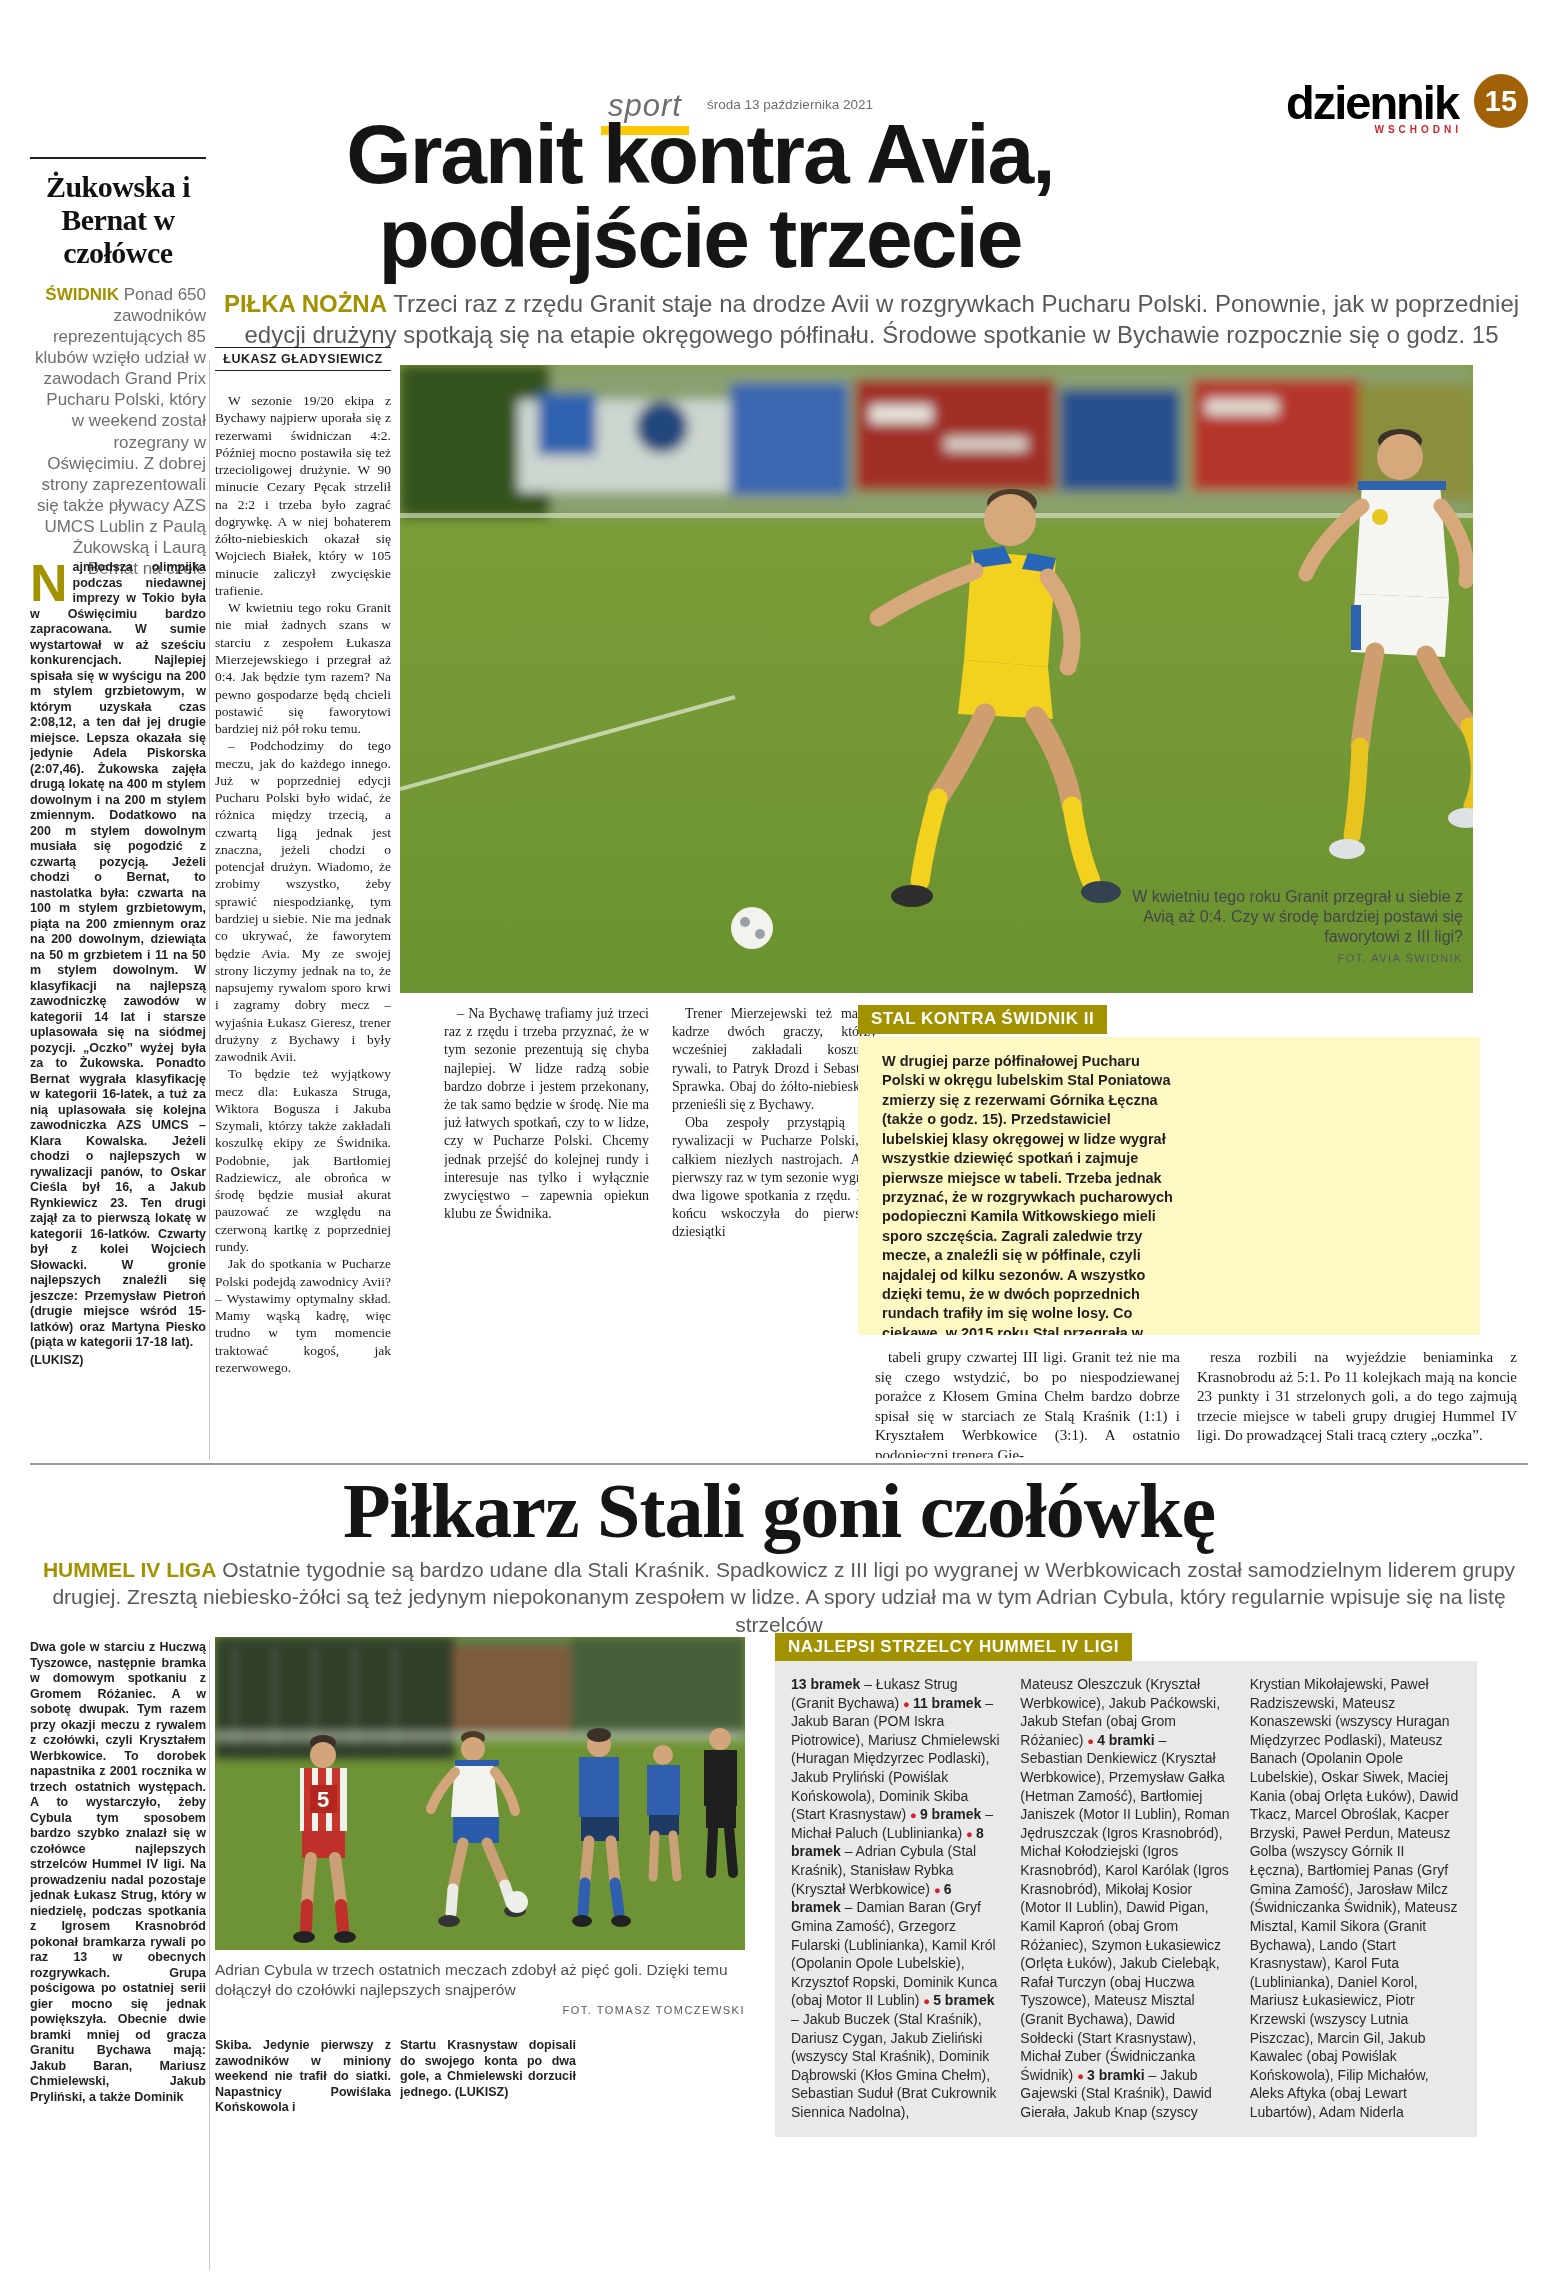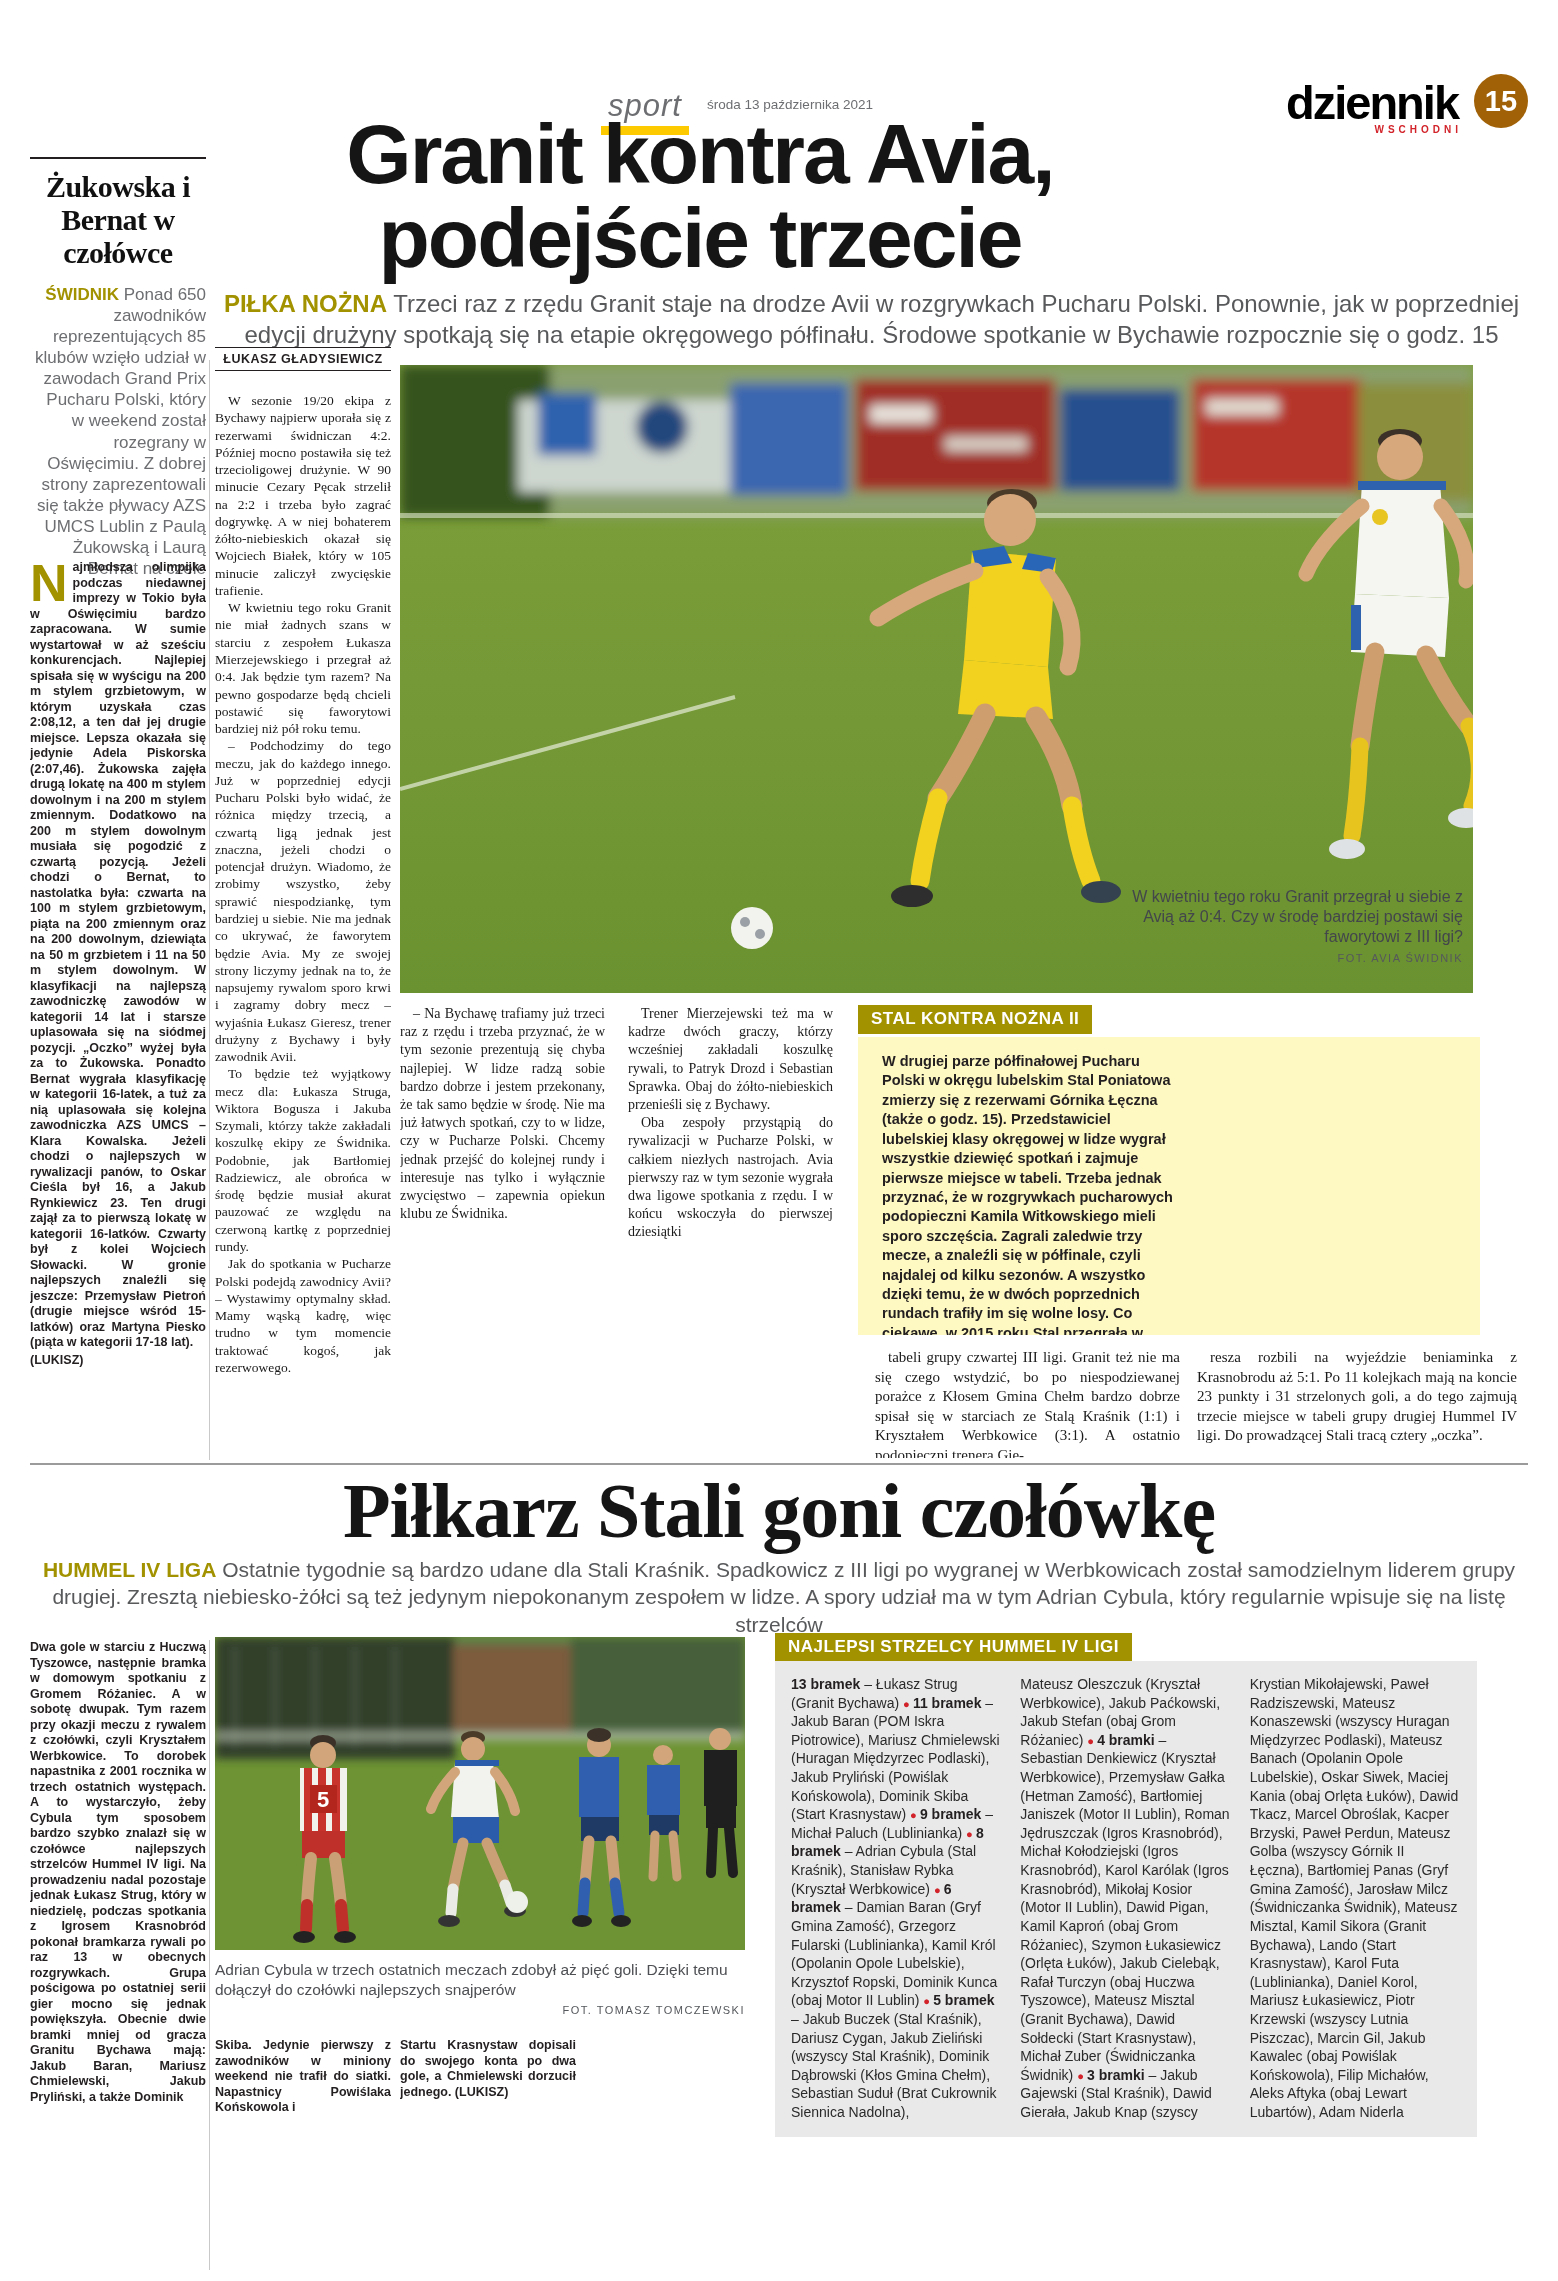"– Na Bychawę trafiamy już" .fs14 { margin-left: none -> 44px }
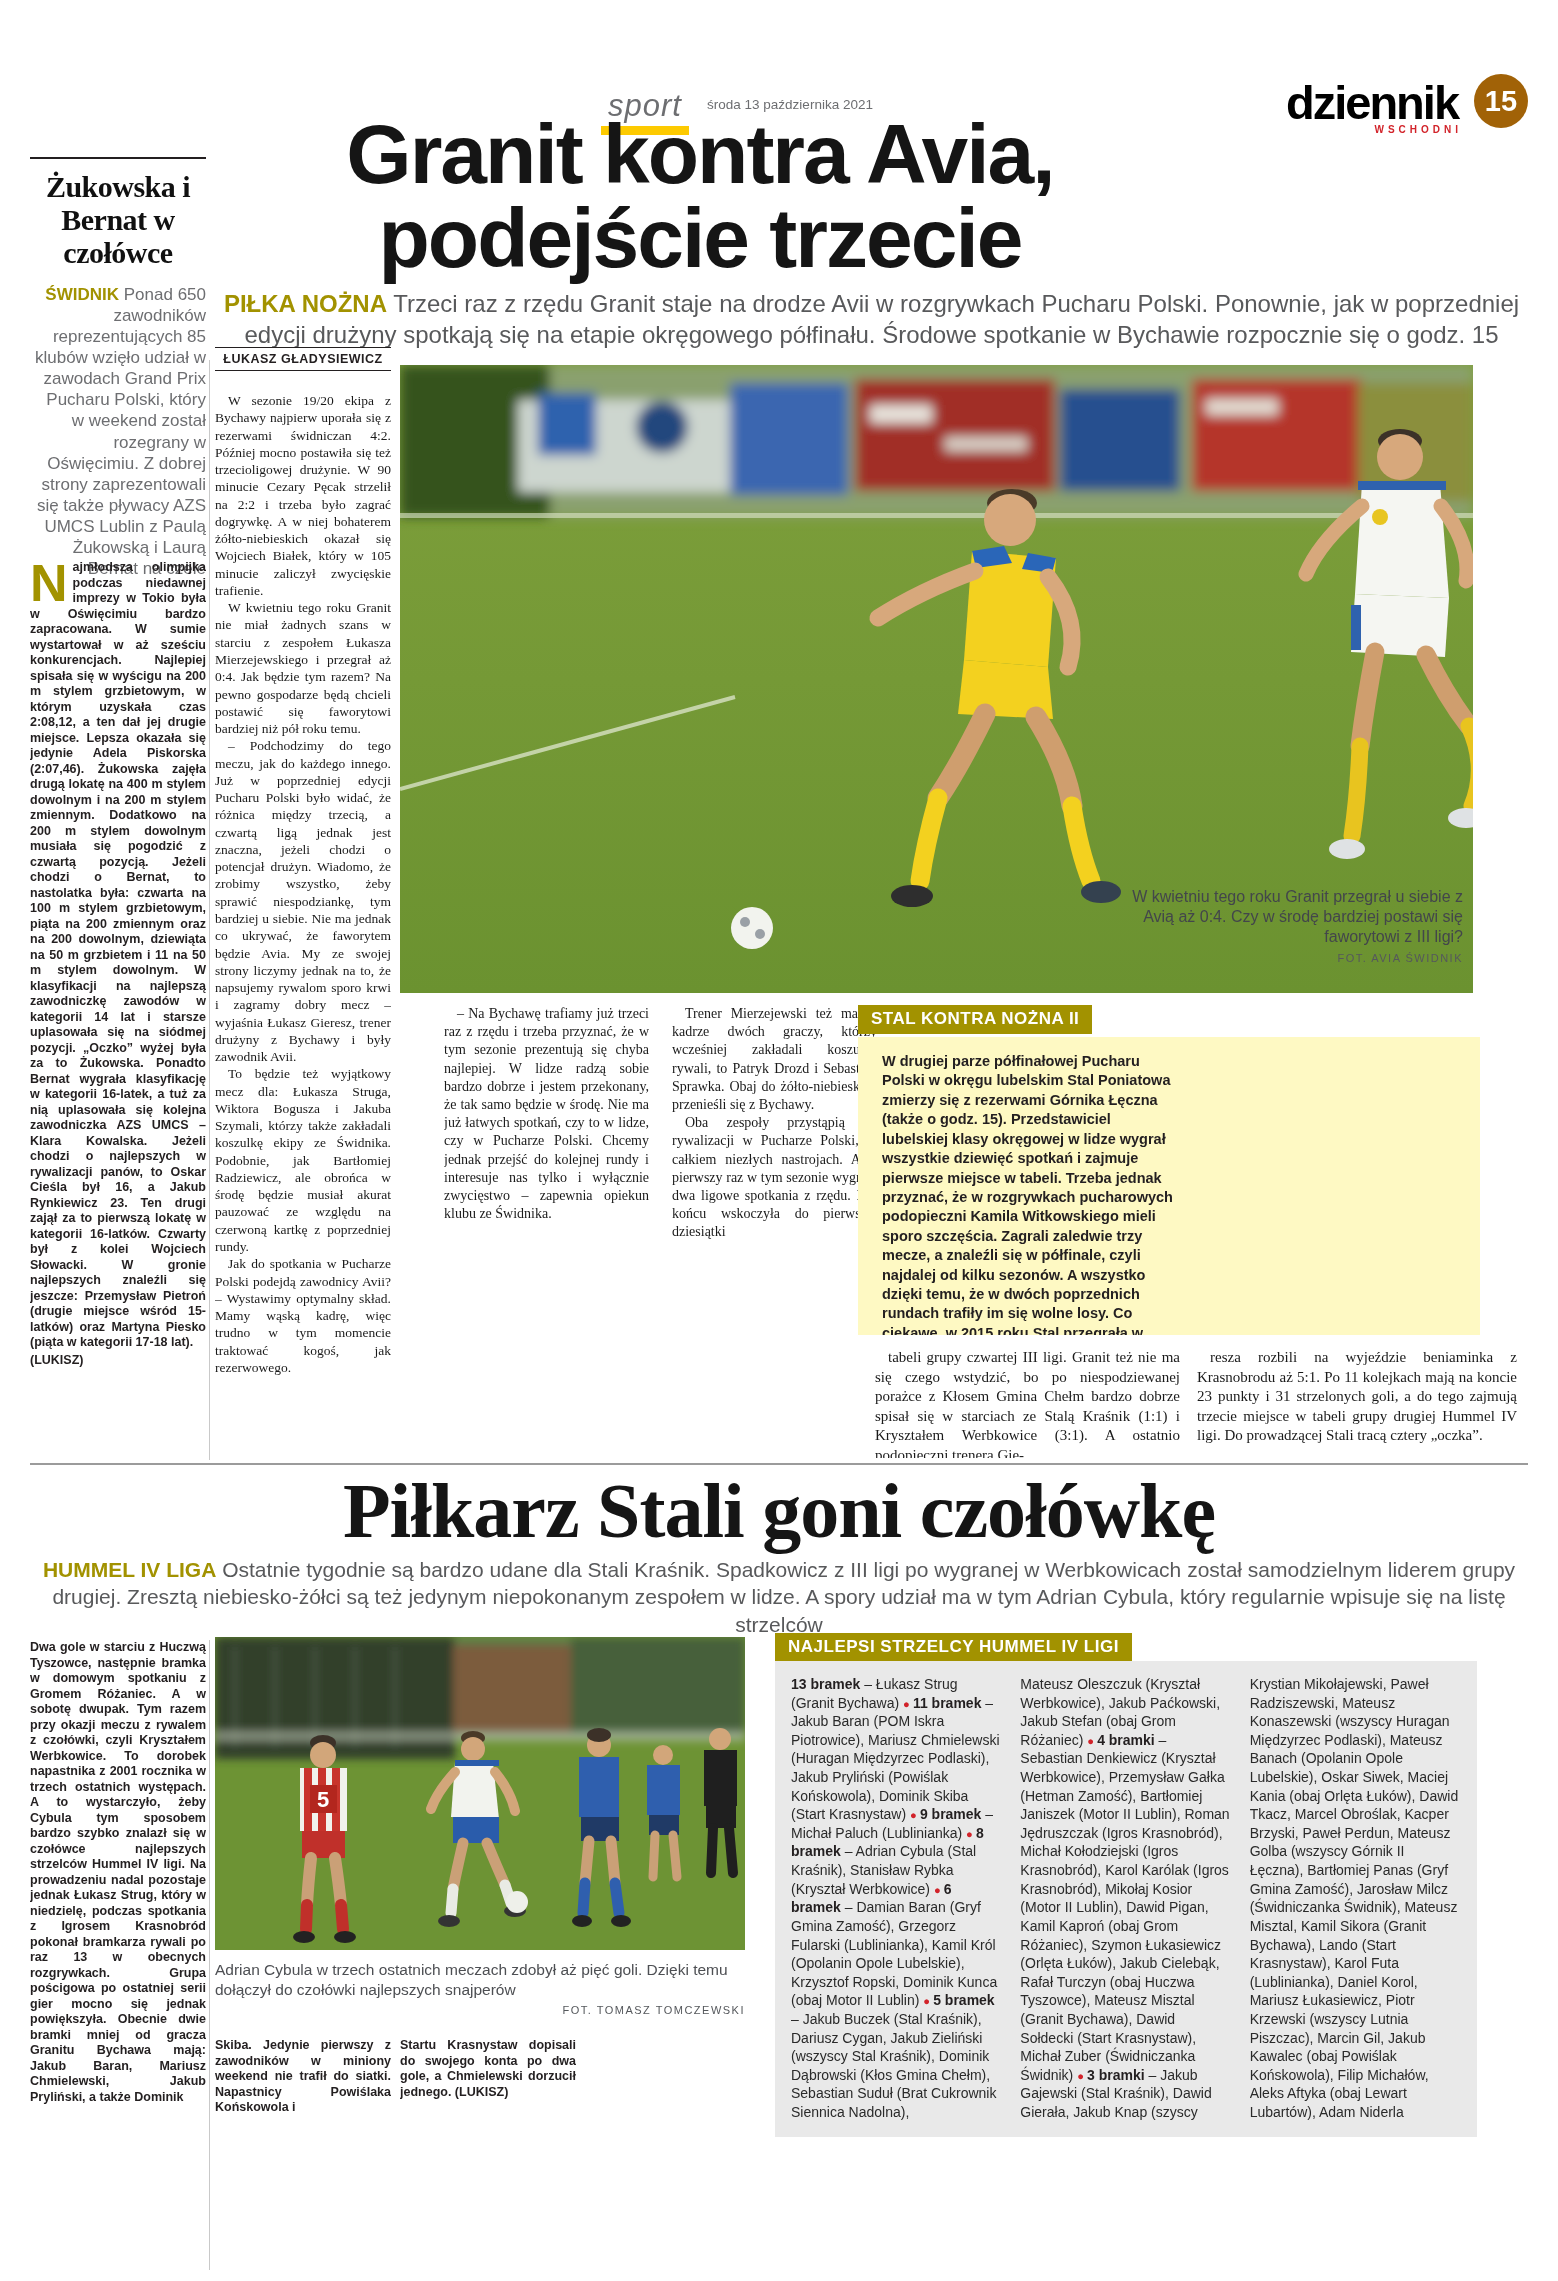"STAL KONTRA NOŻNA II" div.abs { text: NOŻNA -> ŚWIDNIK }
